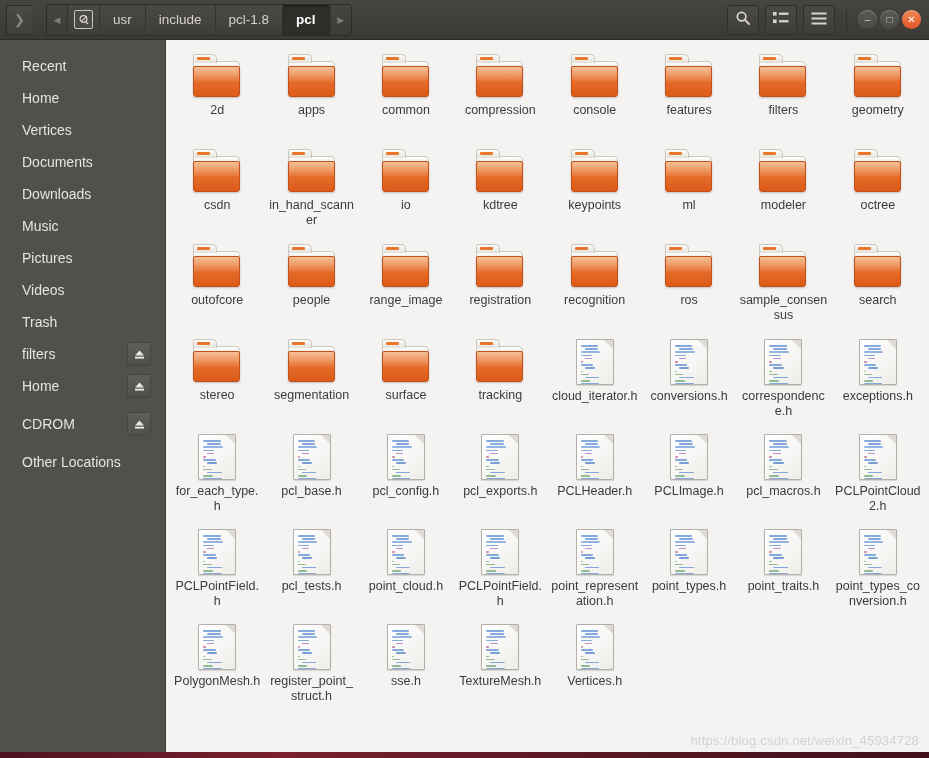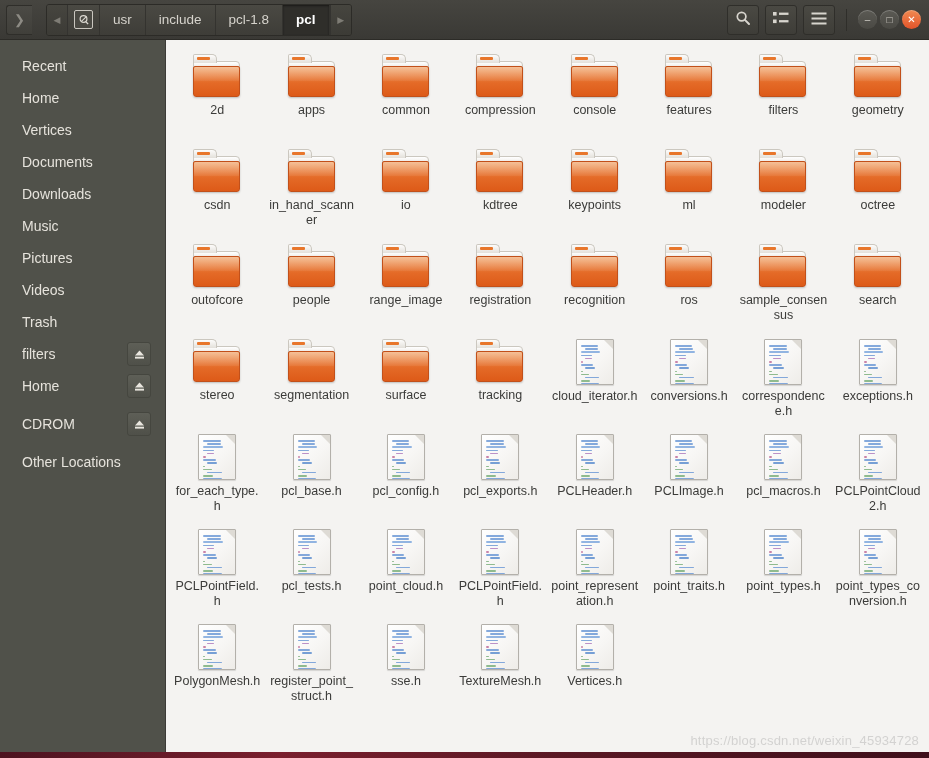"point_traits.h" div.cell { order: before "point_types.h" -> after "point_types.h" }
